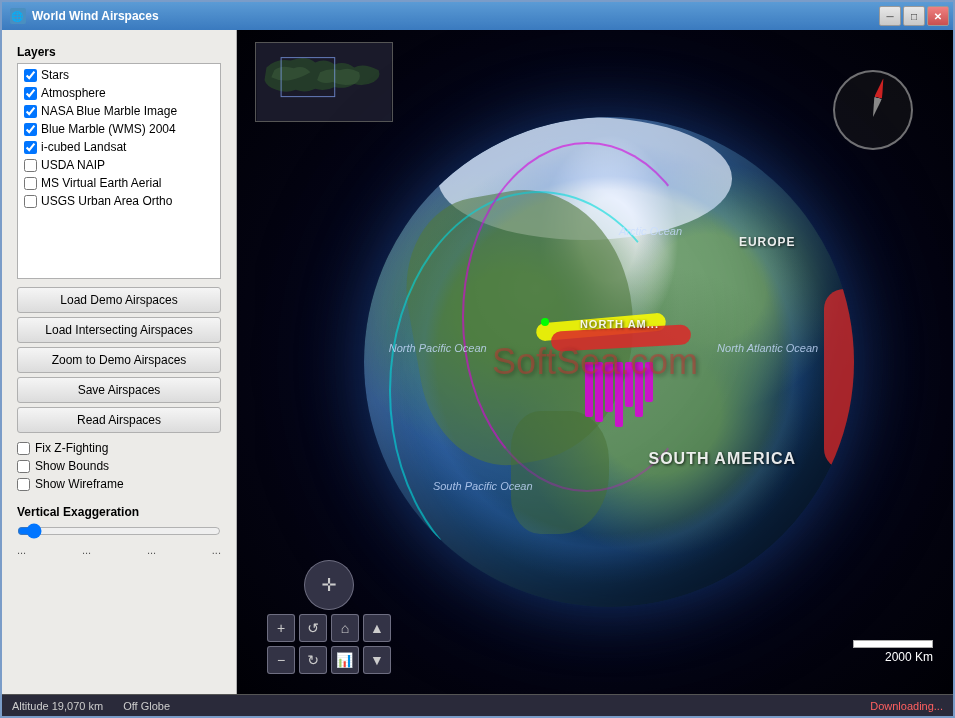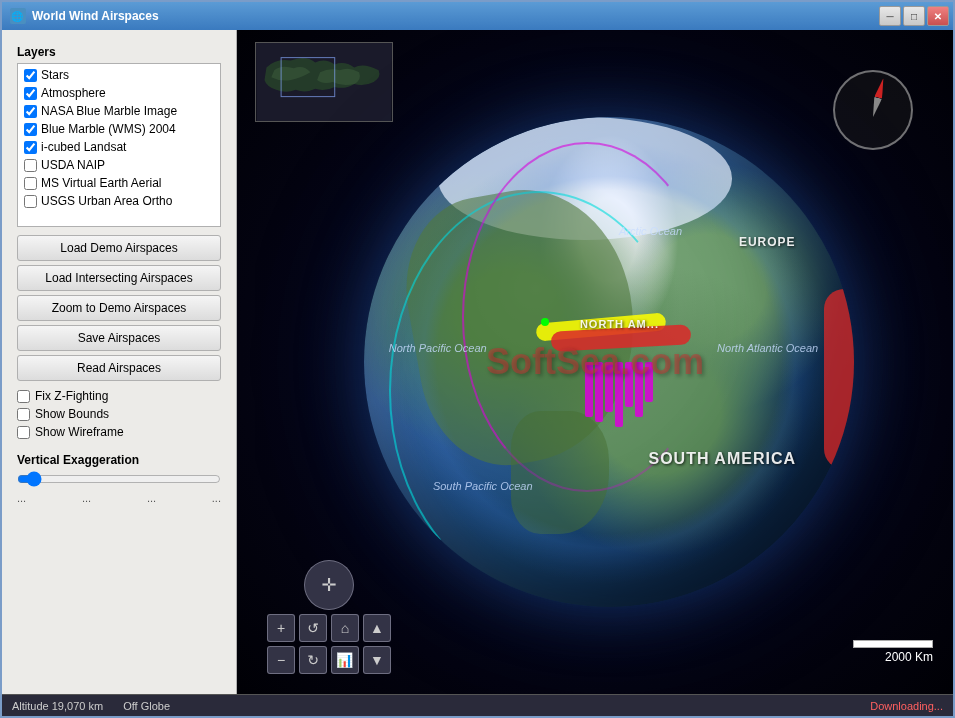"Stars" .layers-box { height: 164px -> 216px }
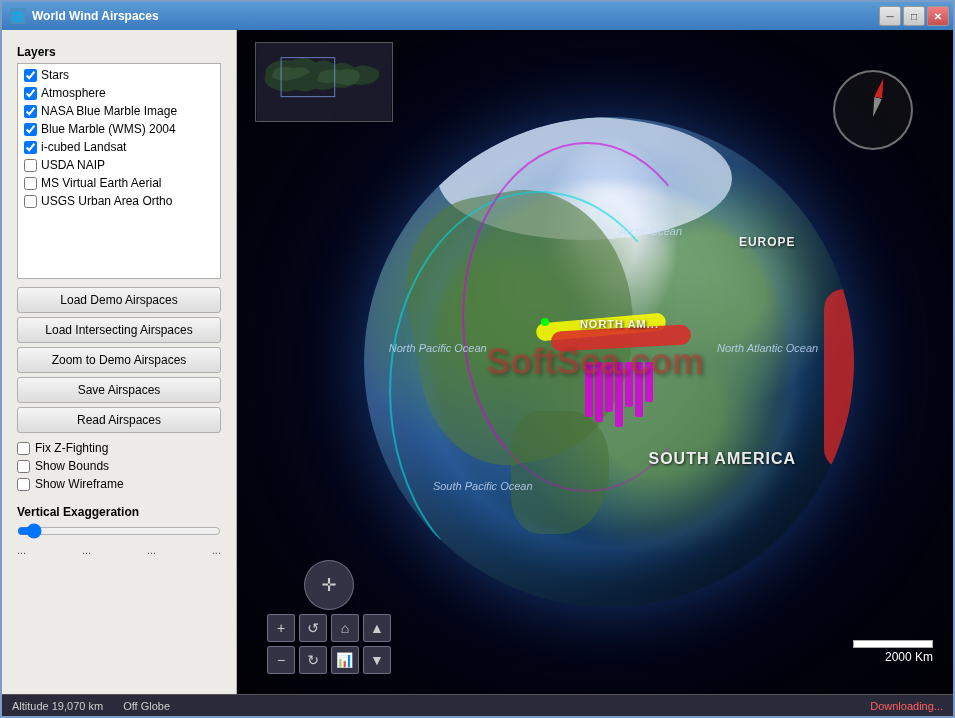"SoftSea.com" .watermark { font-weight: bold -> normal }
